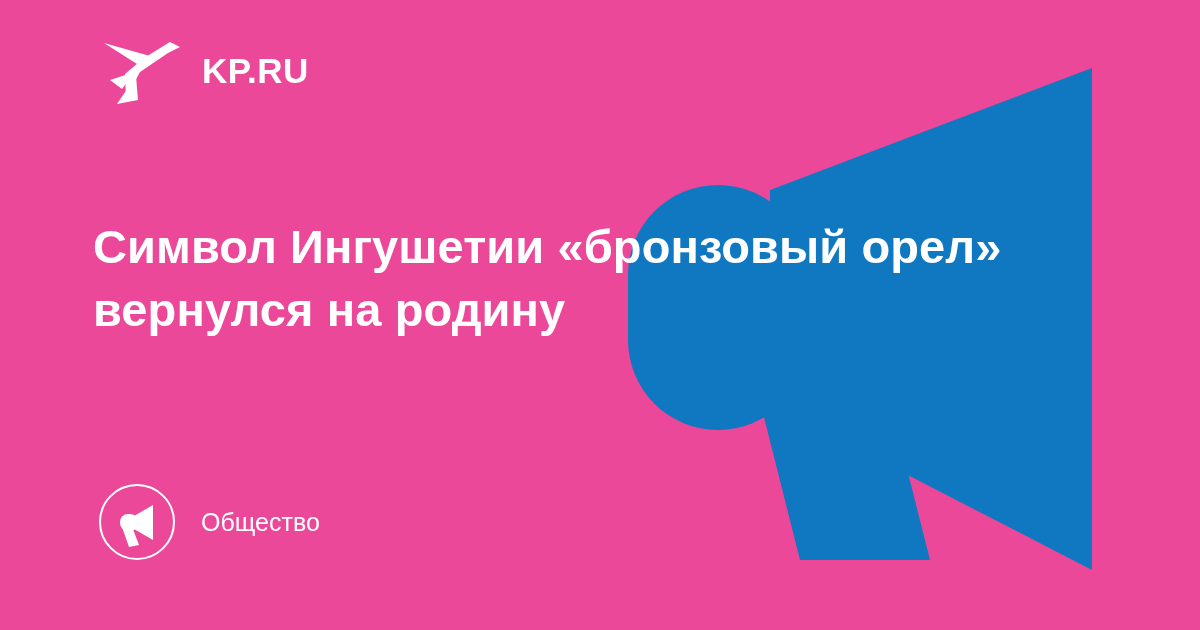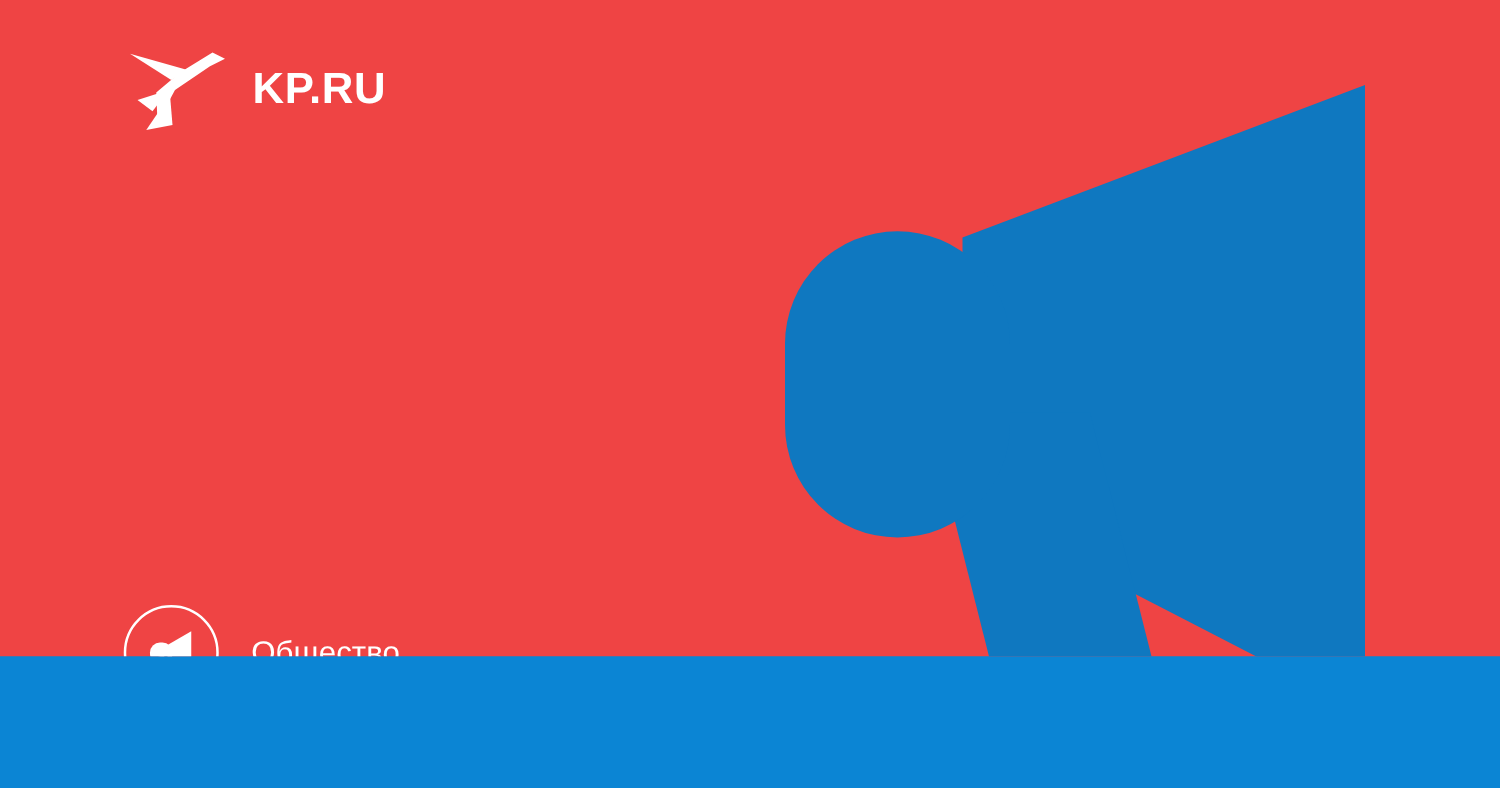"KP.RU" .card { background: #ef4444 -> #ec4899; height: 525px -> 630px }
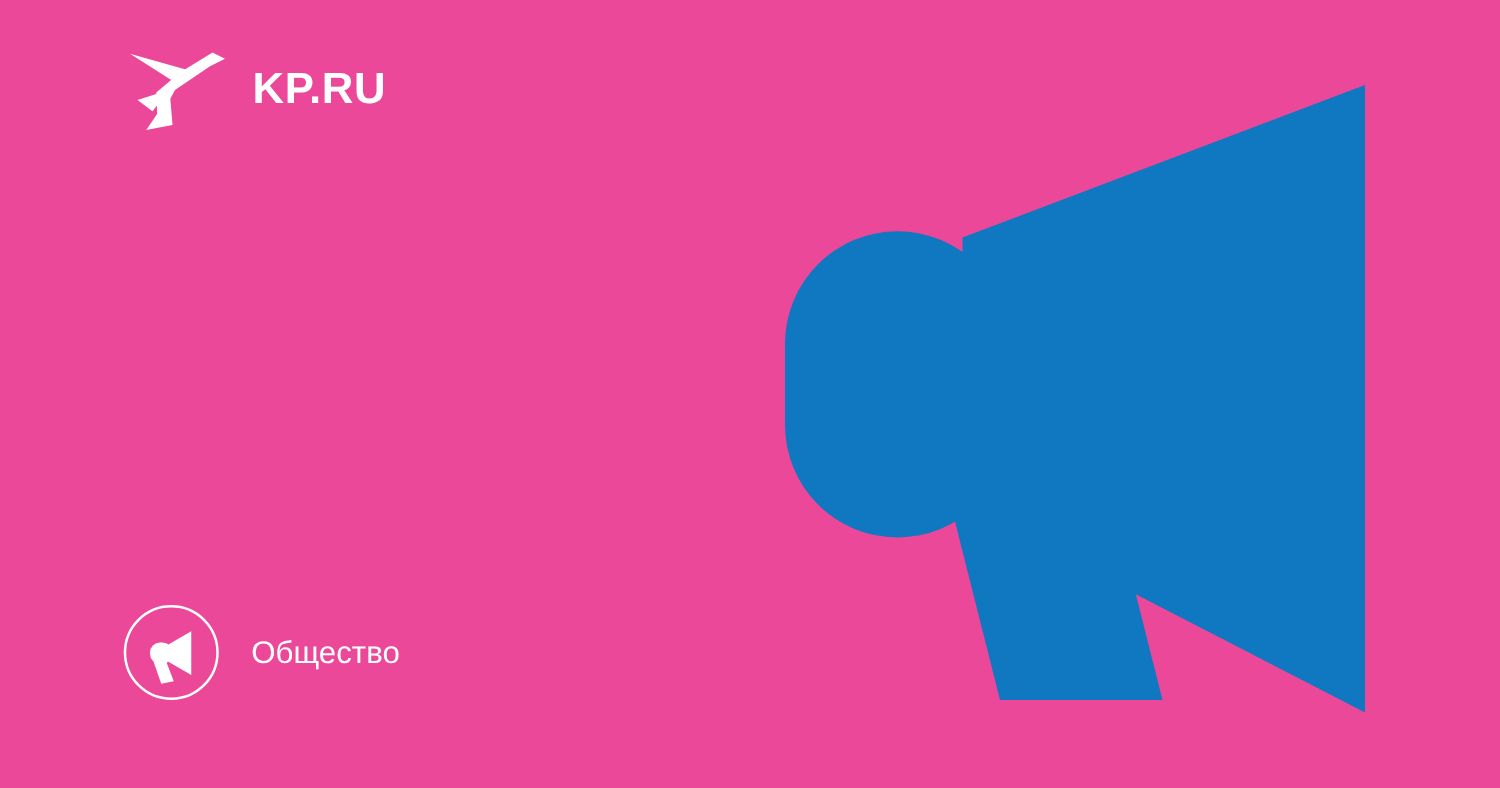"Символ Ингушетии «бронзовый орел»" h1.headline { html: none -> <h1>Символ Ингушетии «бронзовый орел» вернулся на родину</h1> }
